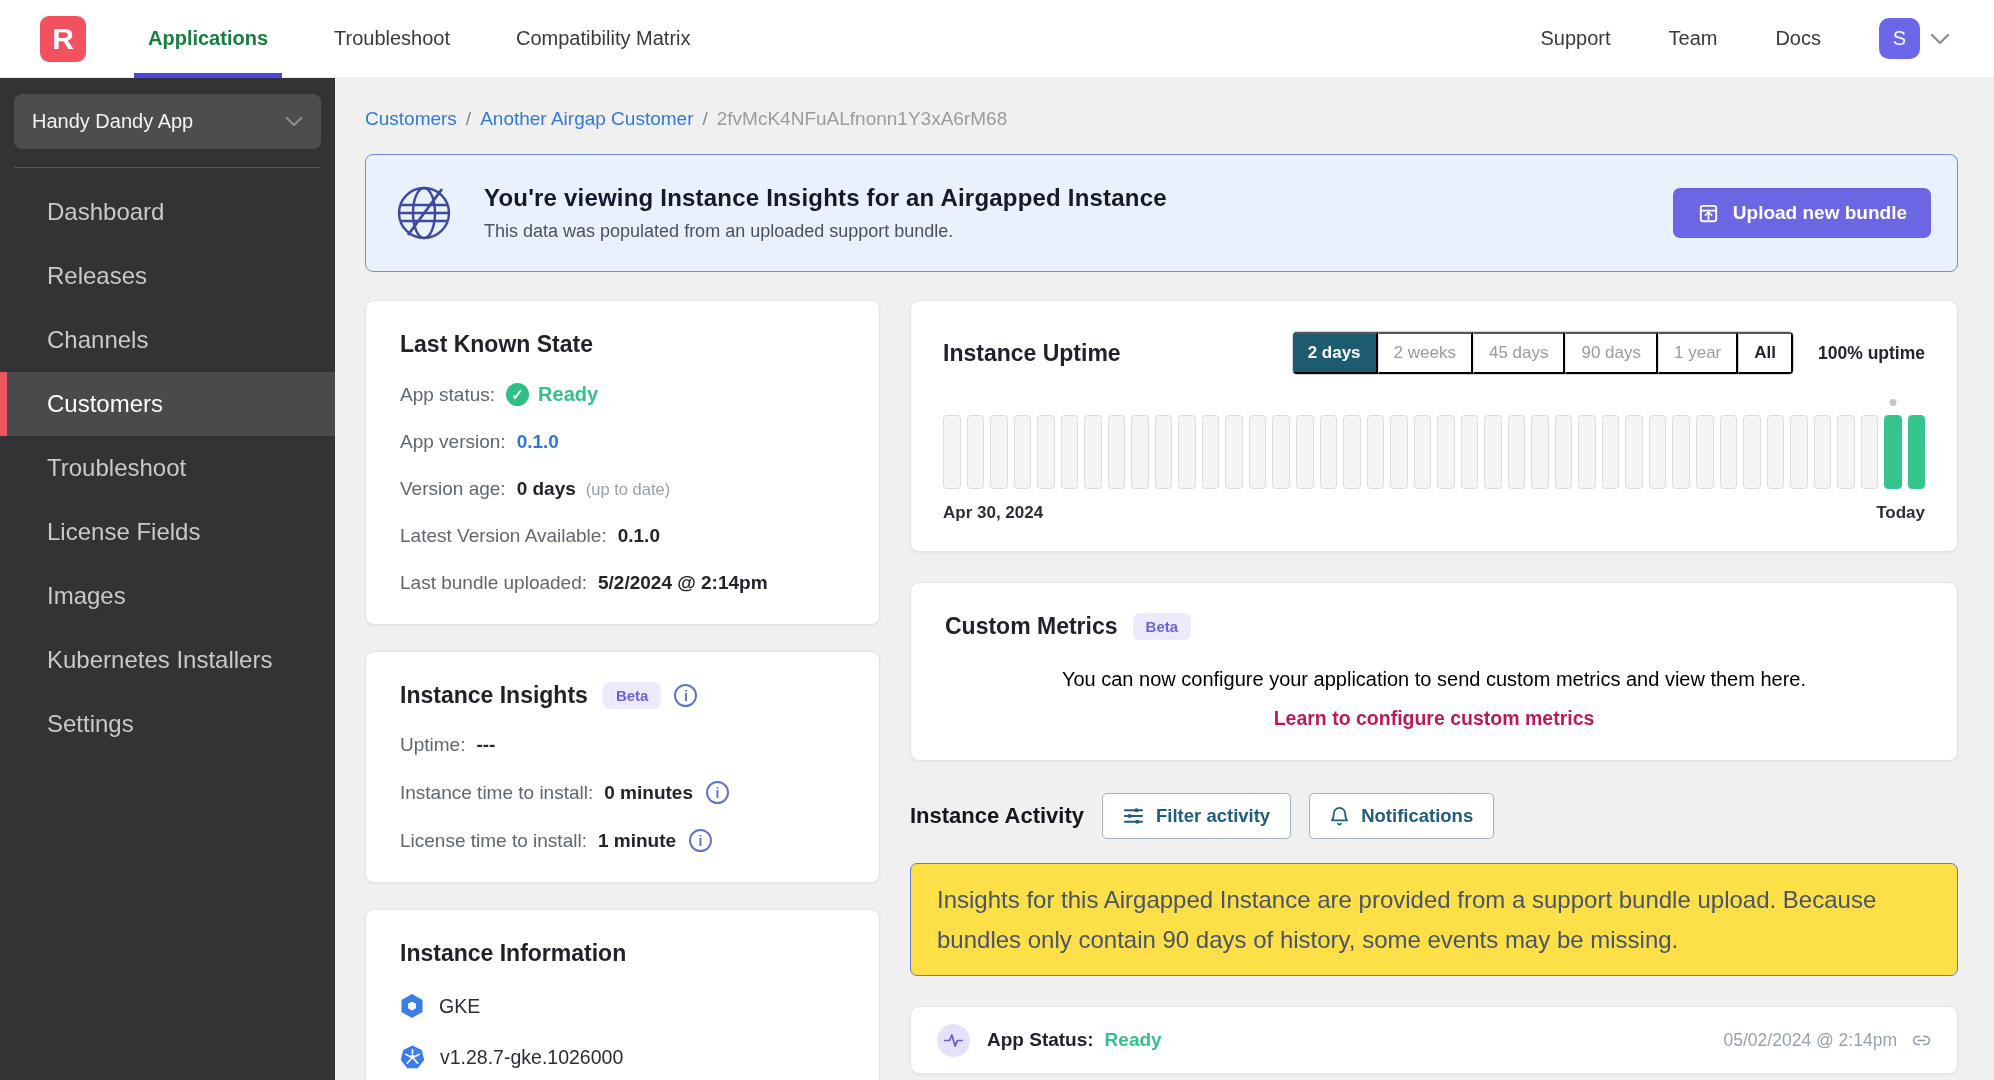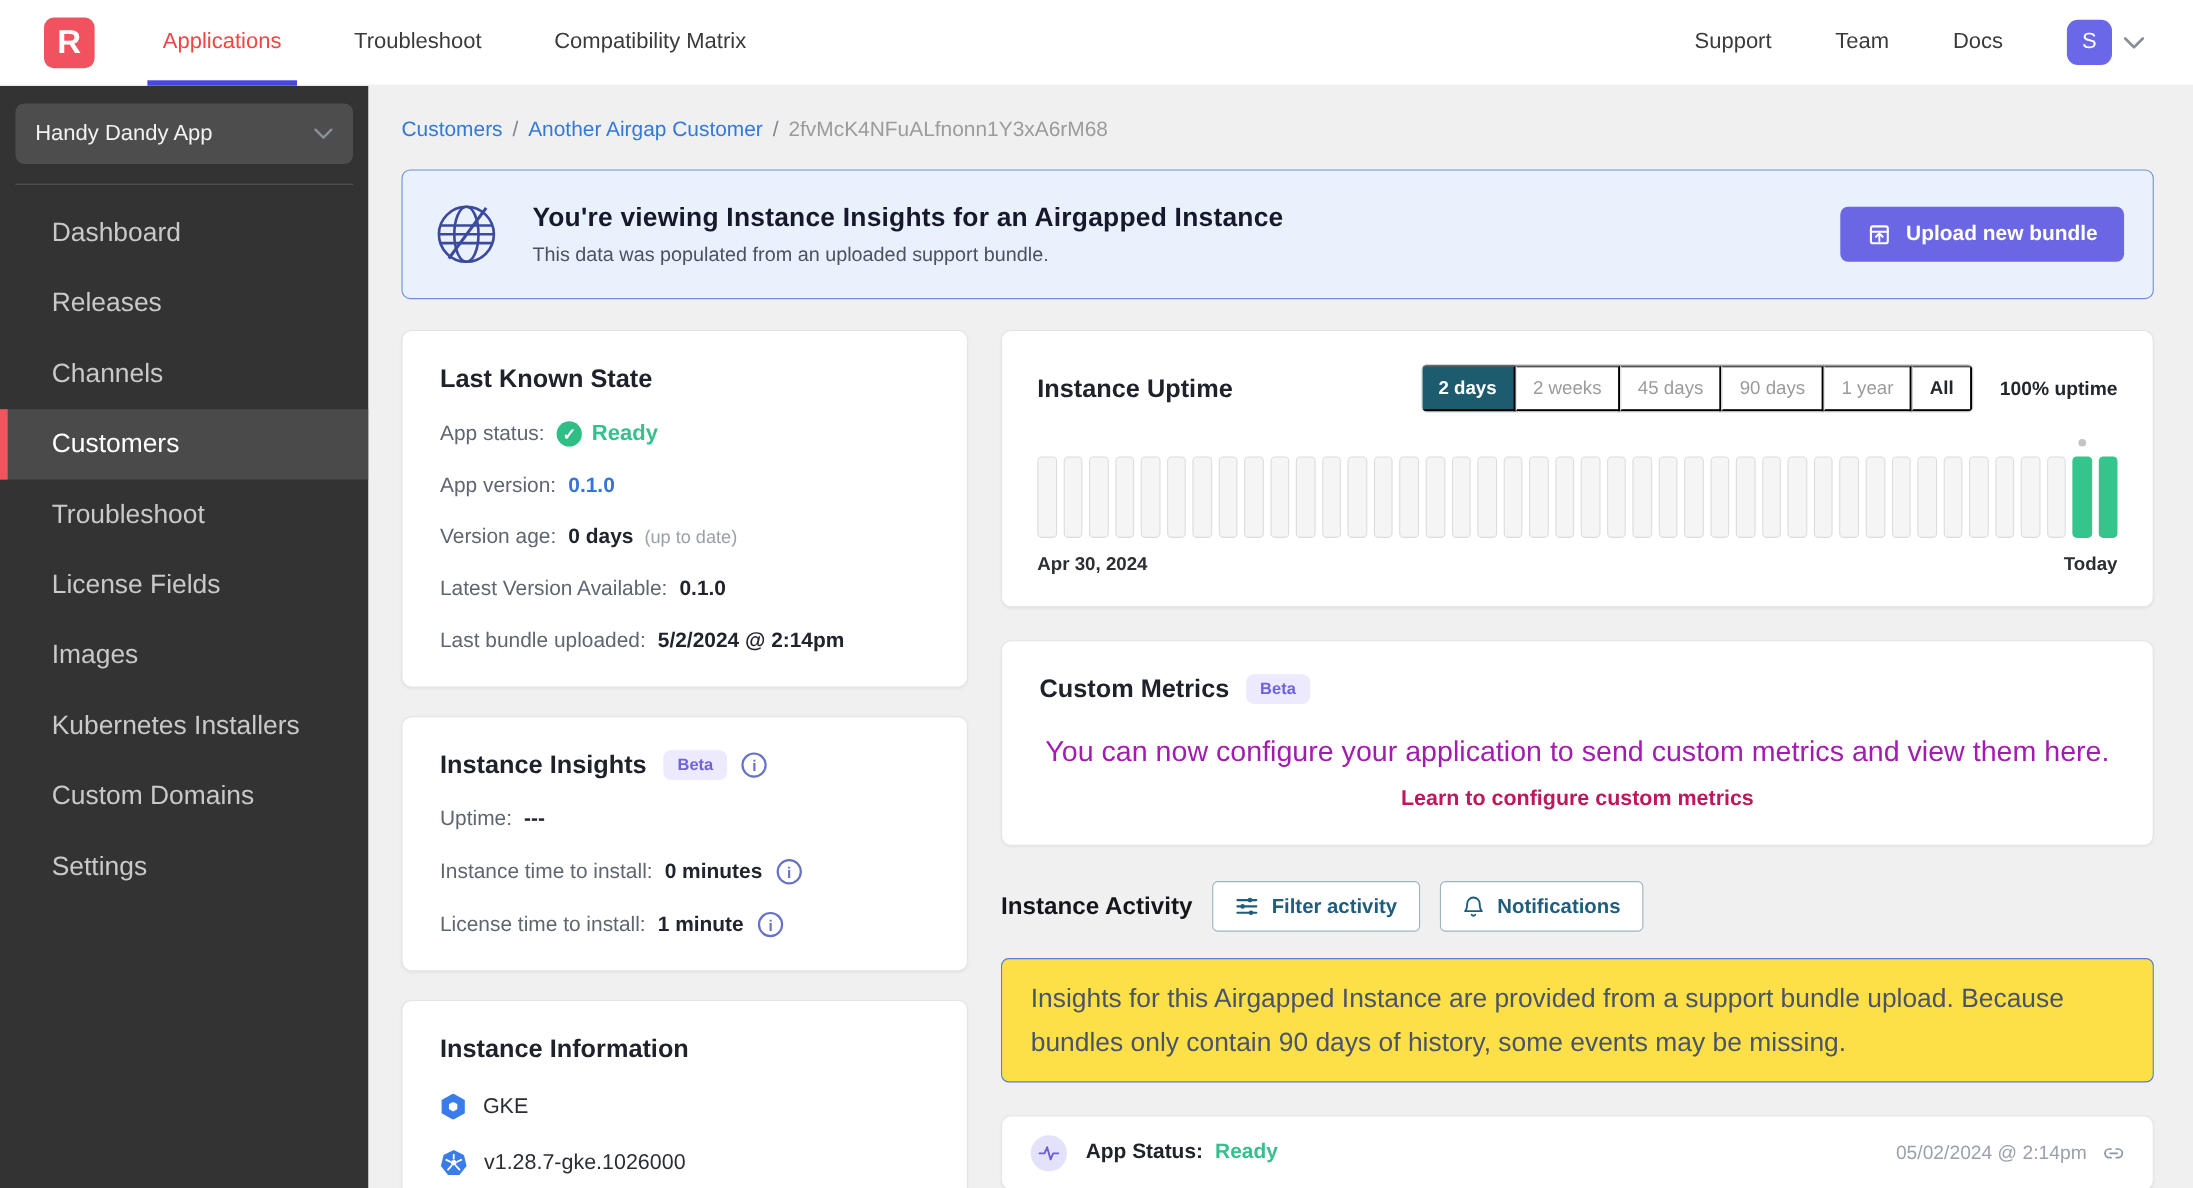"Applications" .nav-item.active { color: #ef4444 -> #15803d; font-weight: 400 -> 700 }
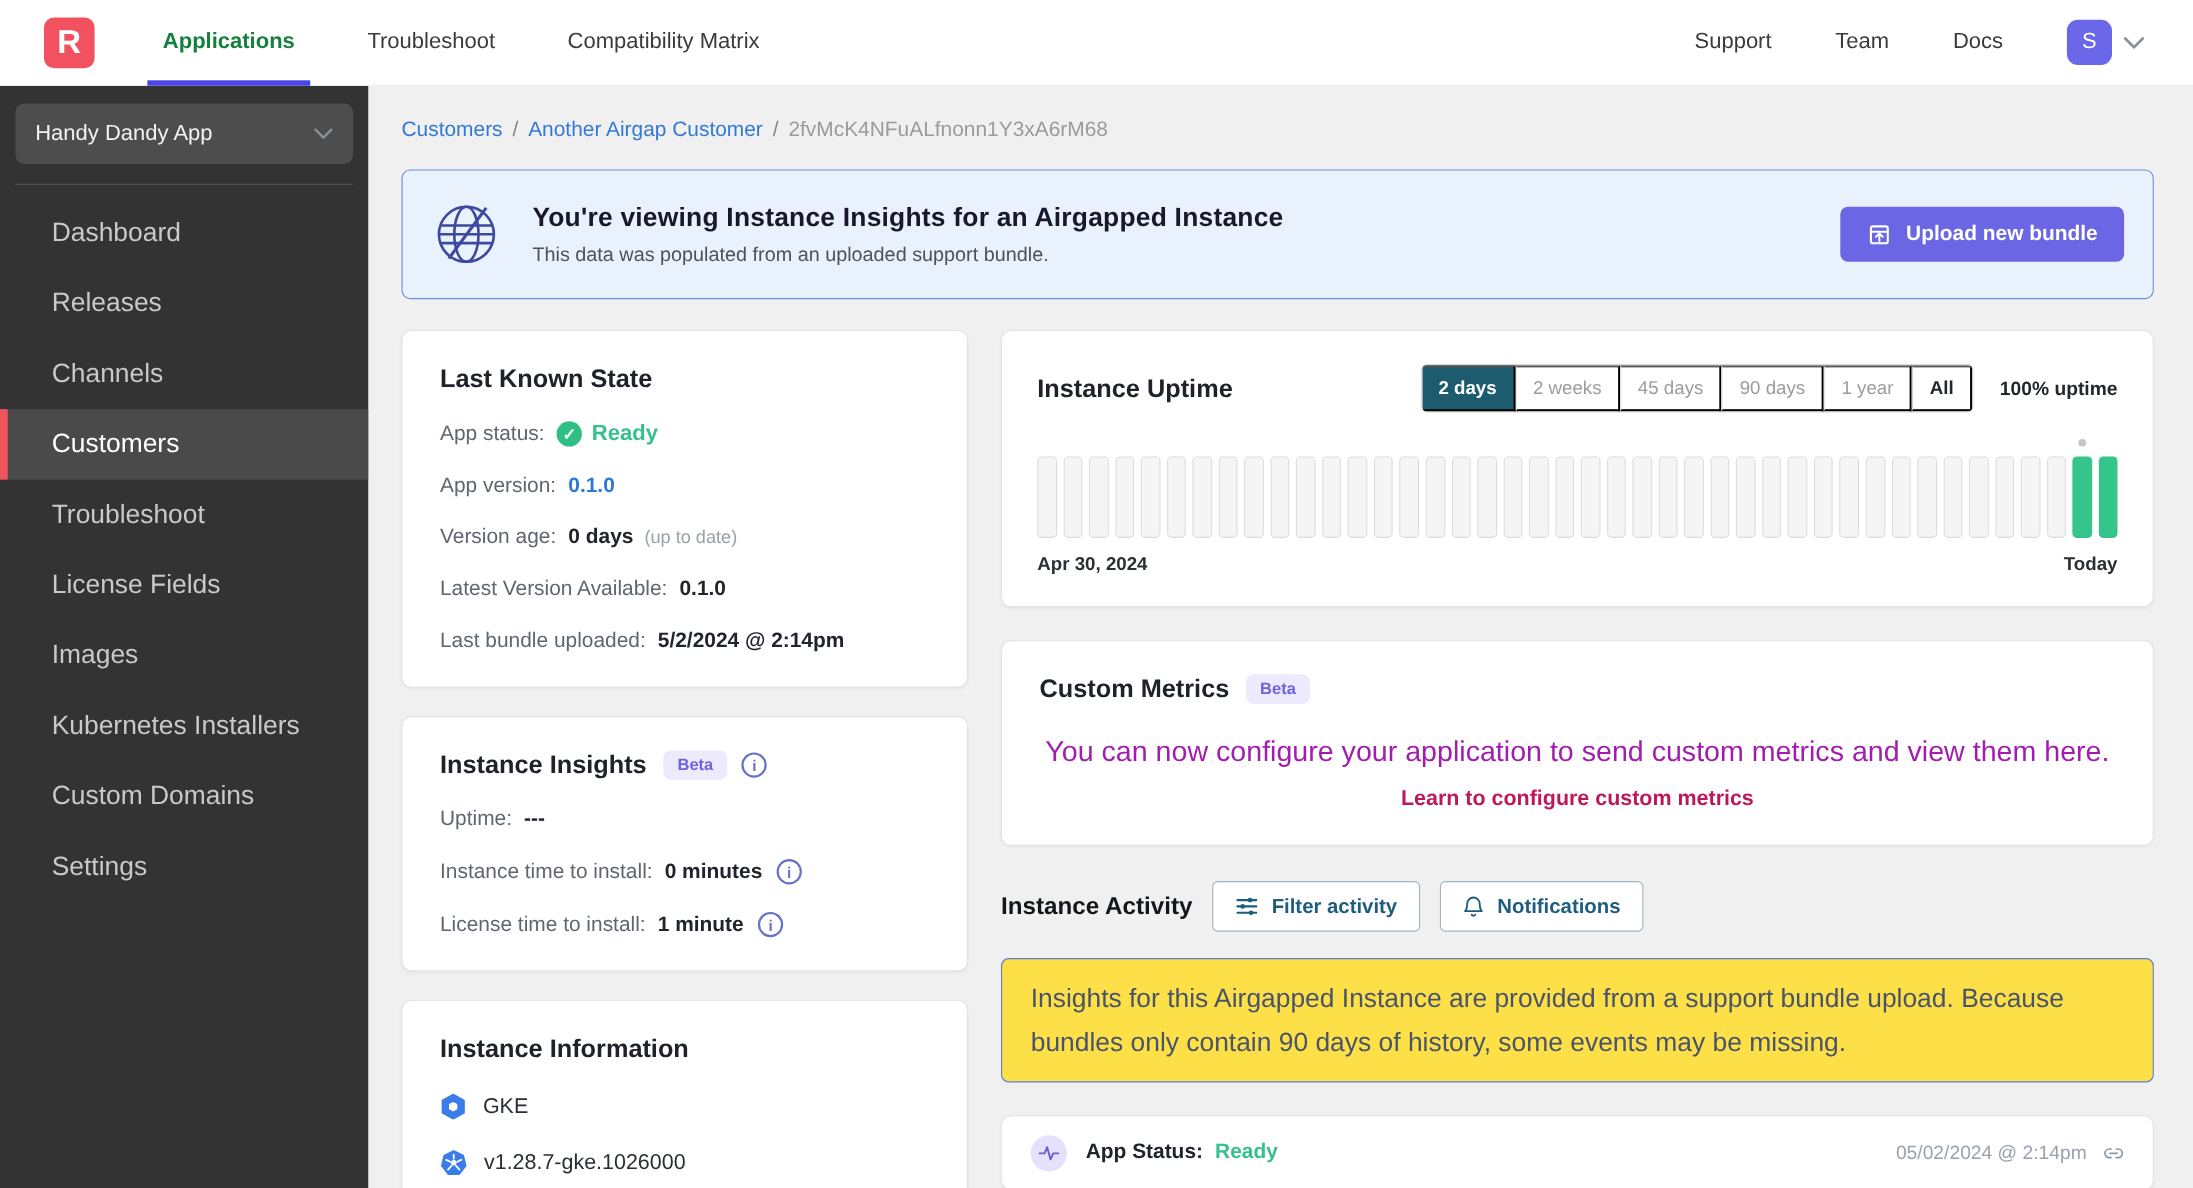"You can now configure your" .metrics-text { color: #a21caf -> #000000; font-size: 26px -> 20px }
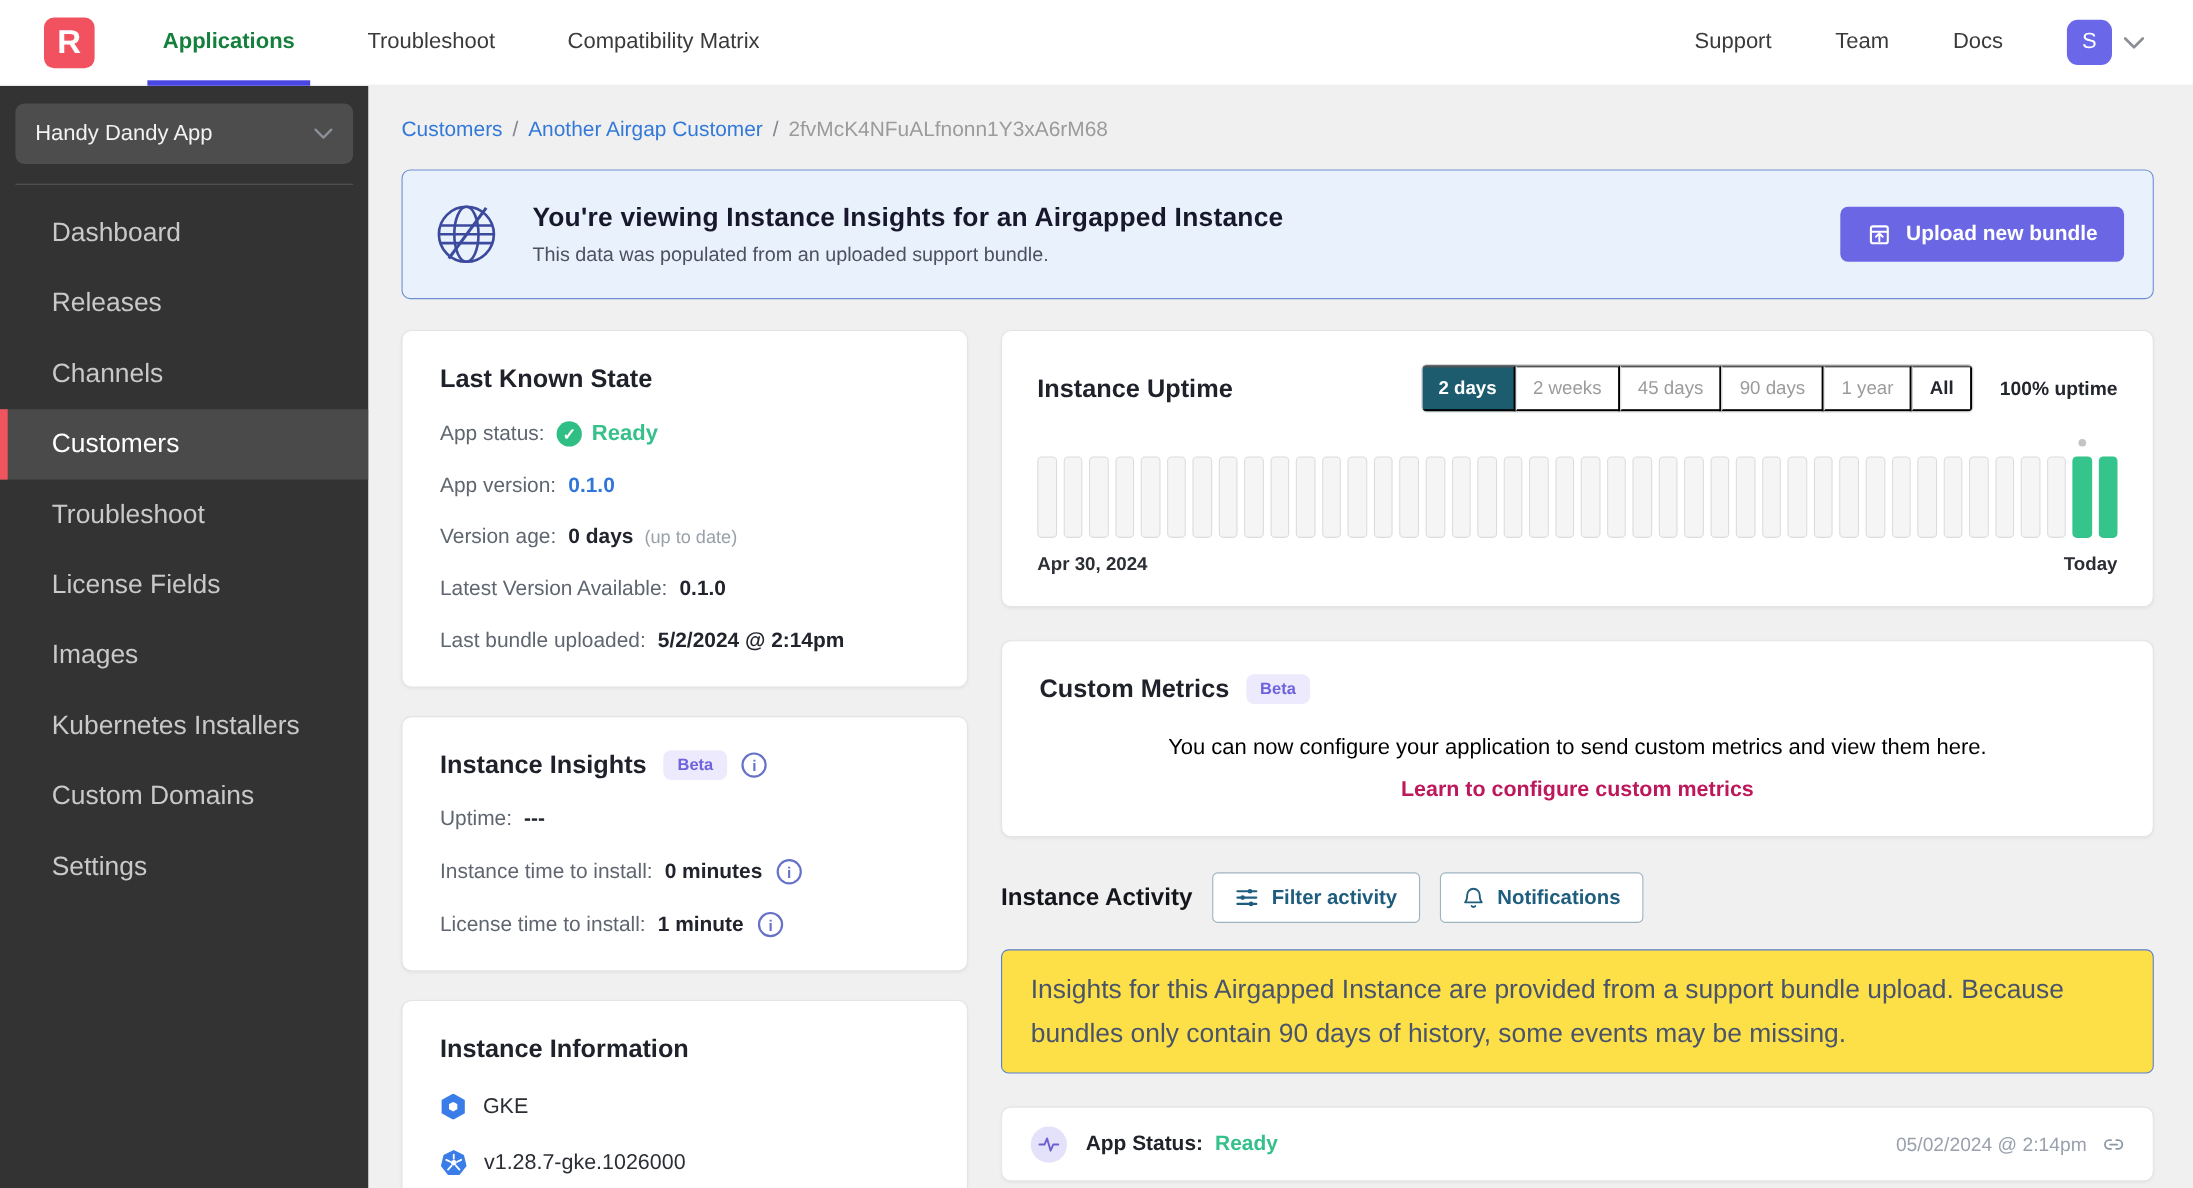"Custom Domains" div.side-item { html: <div>Custom Domains</div> -> none }
